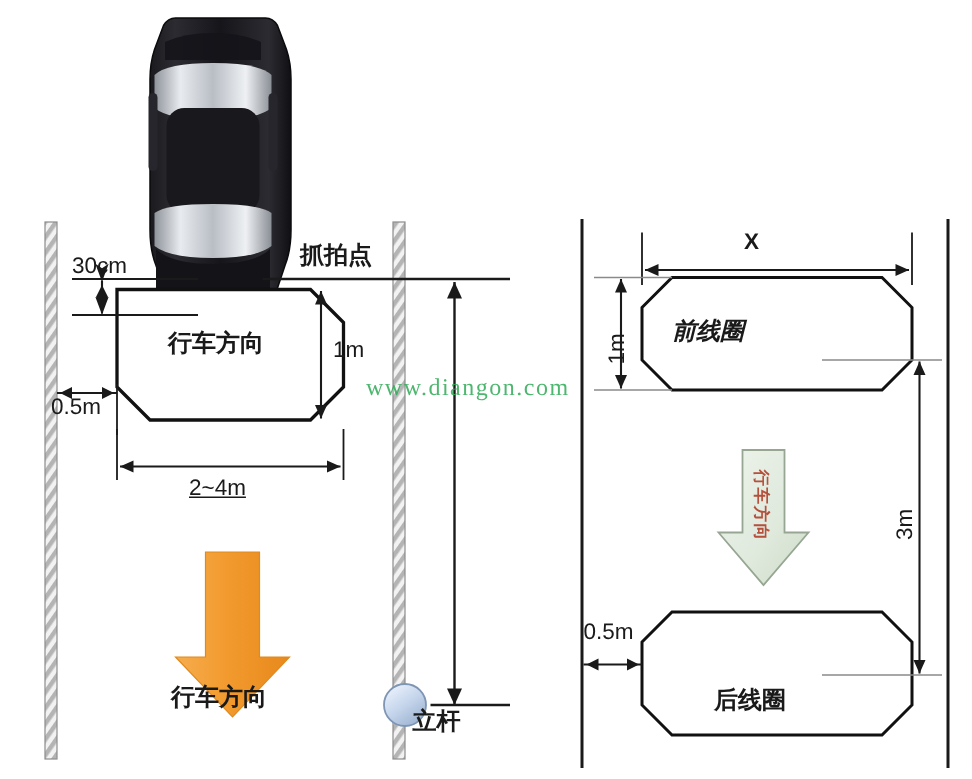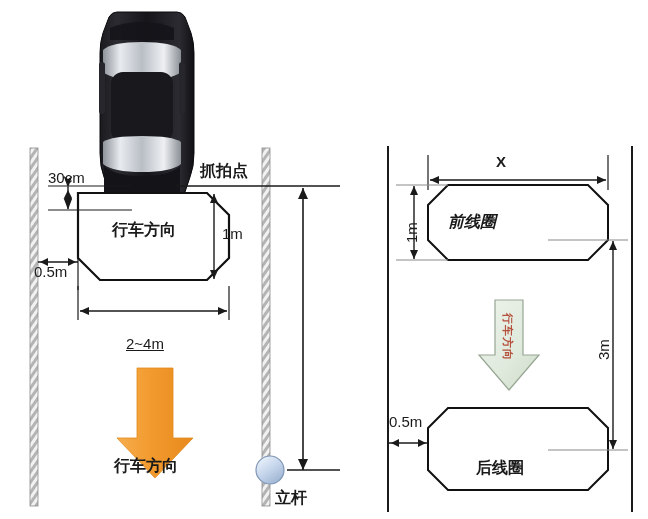"www.diangon.com" div.watermark { html: none -> <div>www.diangon.com</div> }
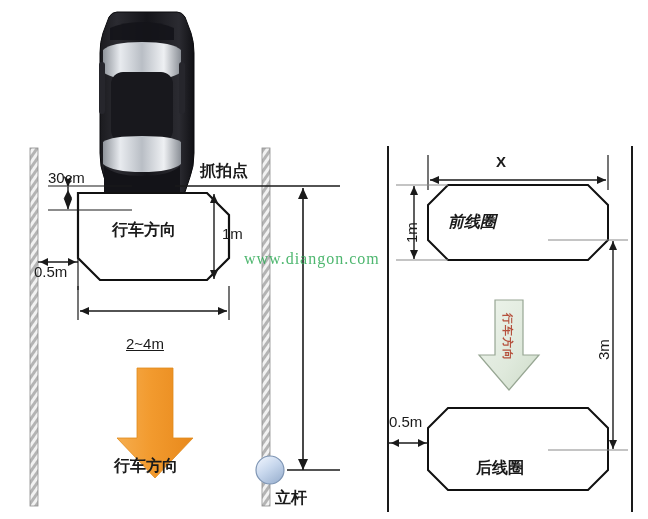"2~4m" div.lbl { top: 336px -> 318px }
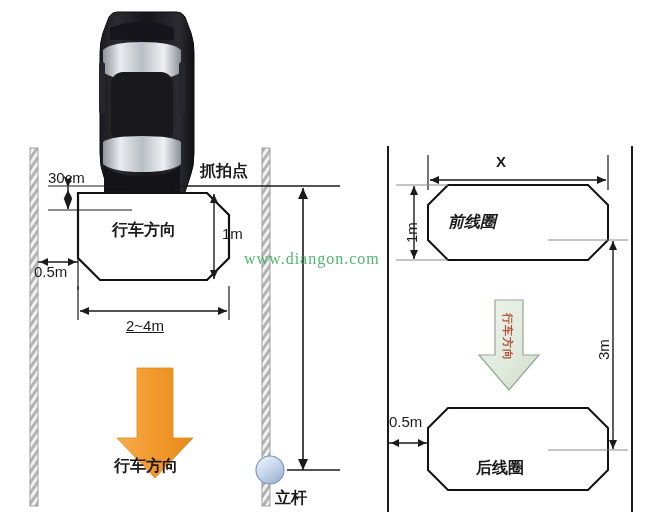"立杆" div.lbl { top: 490px -> 474px }
